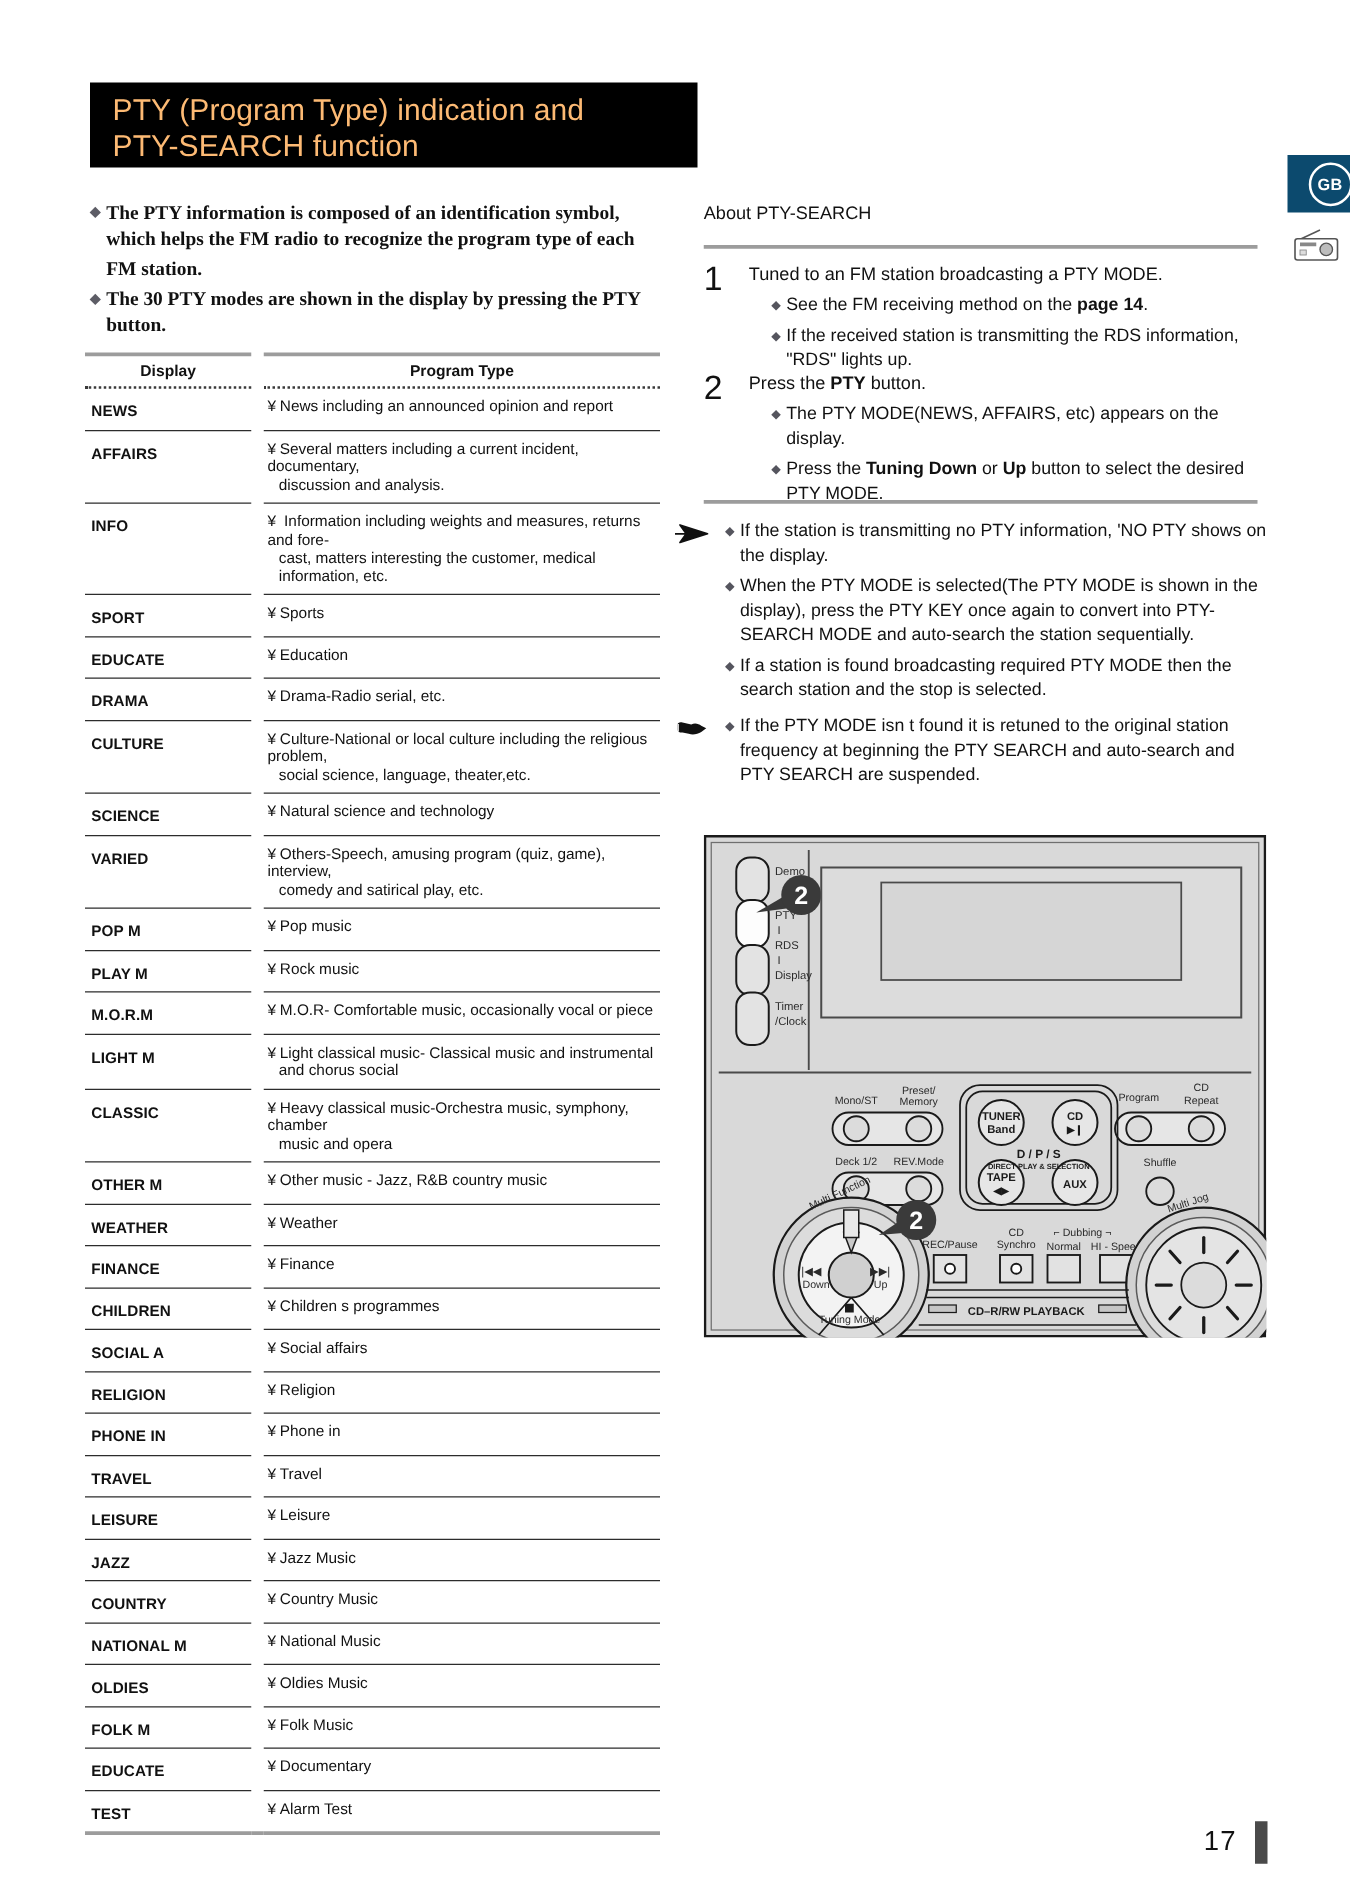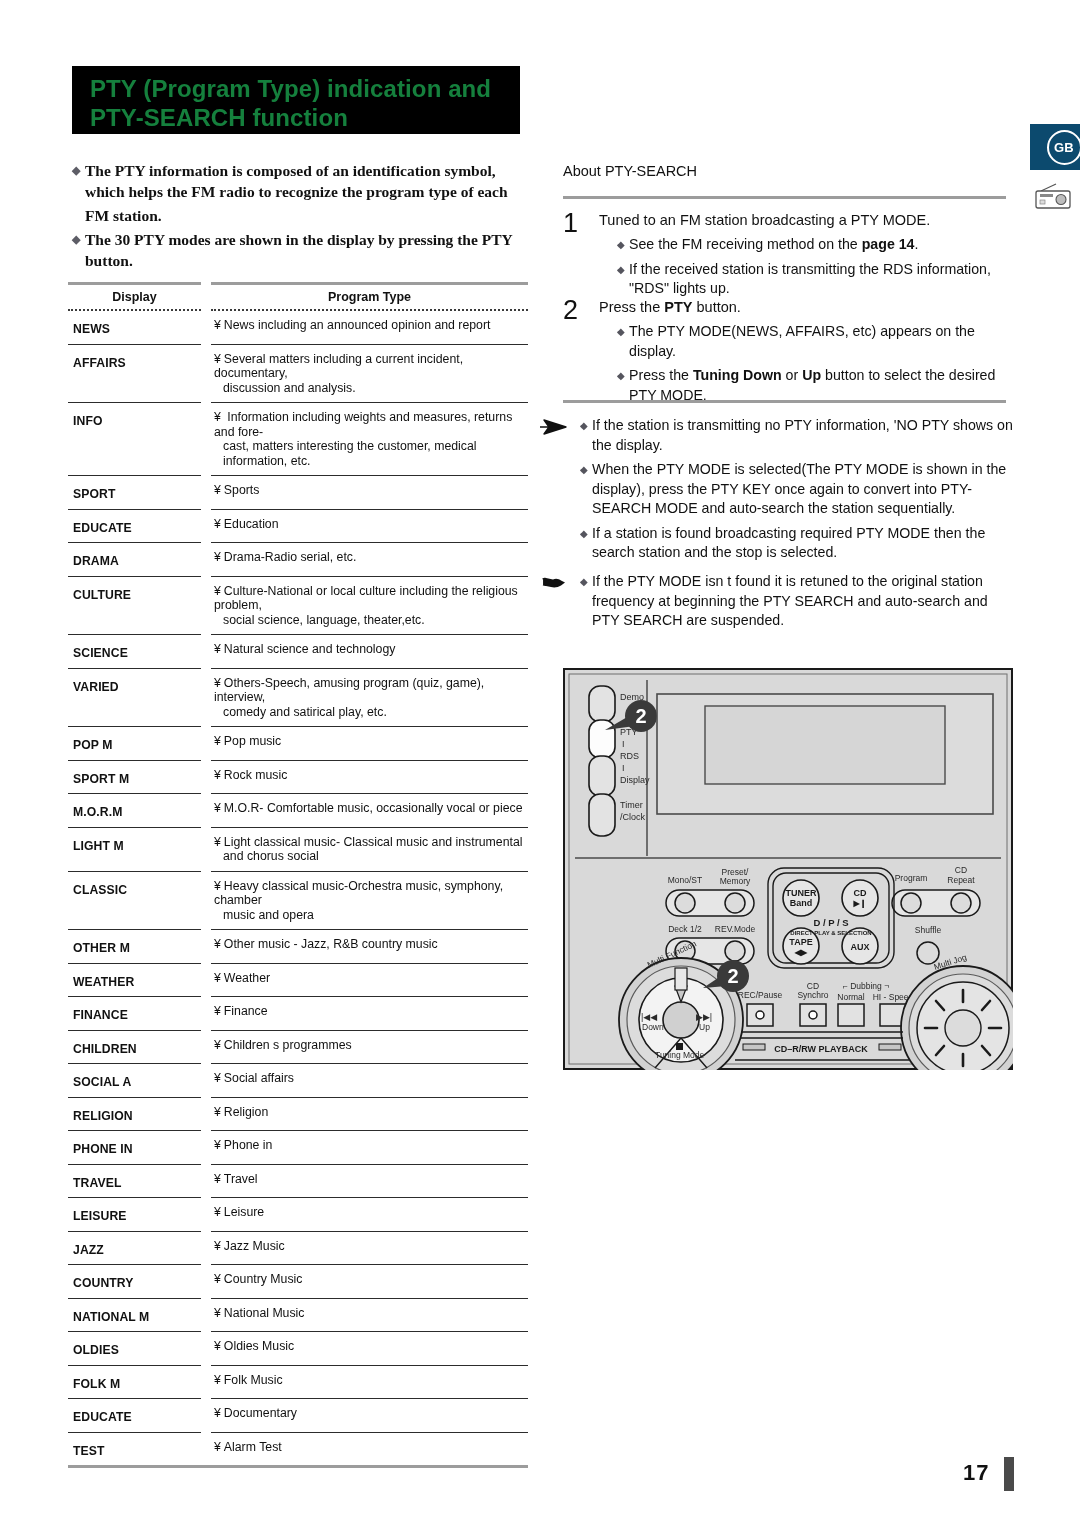"PTY (Program Type) indication and" #title-bar { color: #15803d -> #fdba74; font-weight: bold -> none; width: 448px -> 486px }
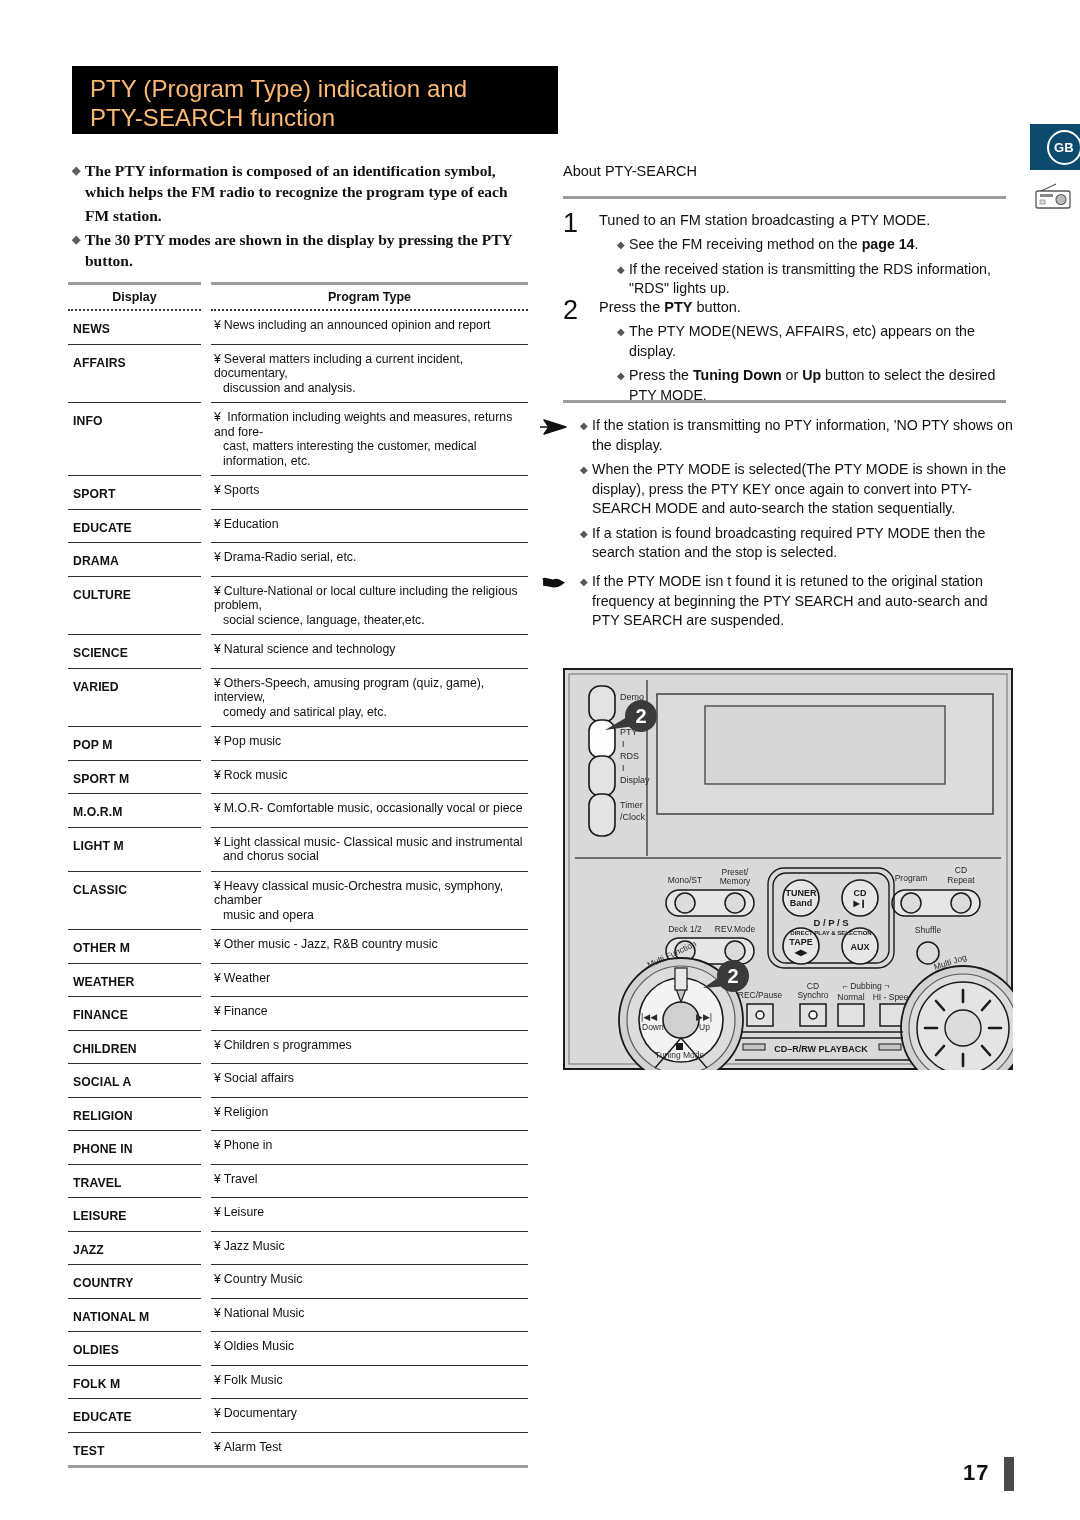"SPORT M" td.disp { text: SPORT -> PLAY }
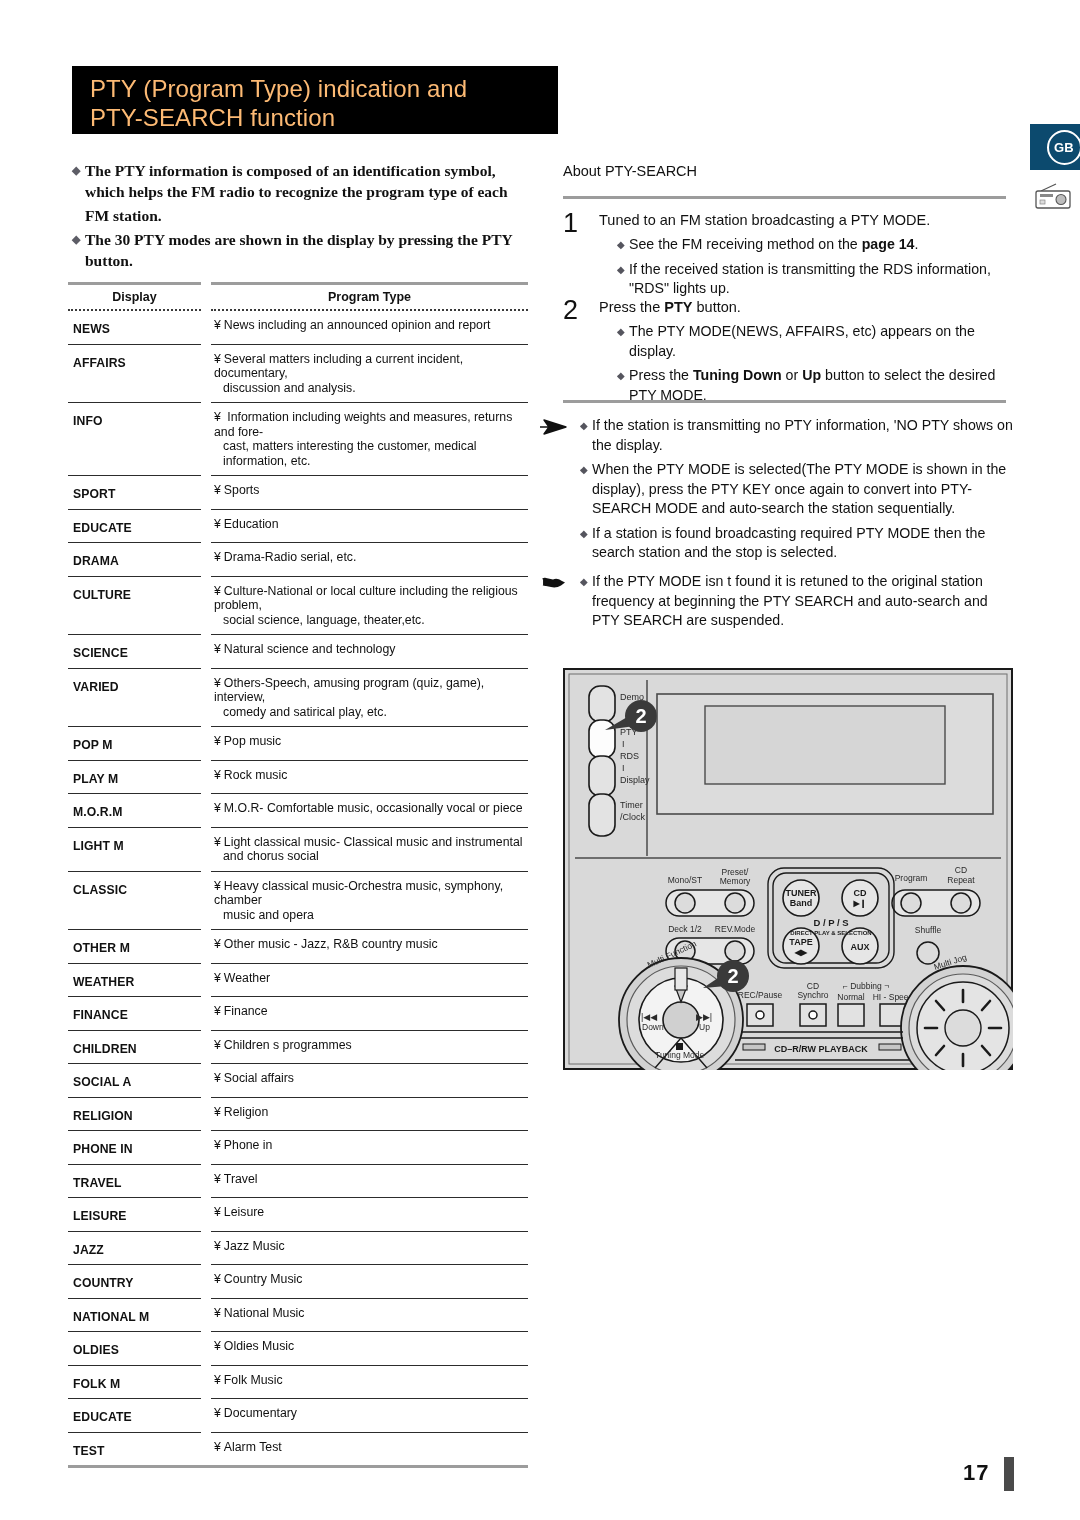"17" #page-num { font-weight: bold -> none }
